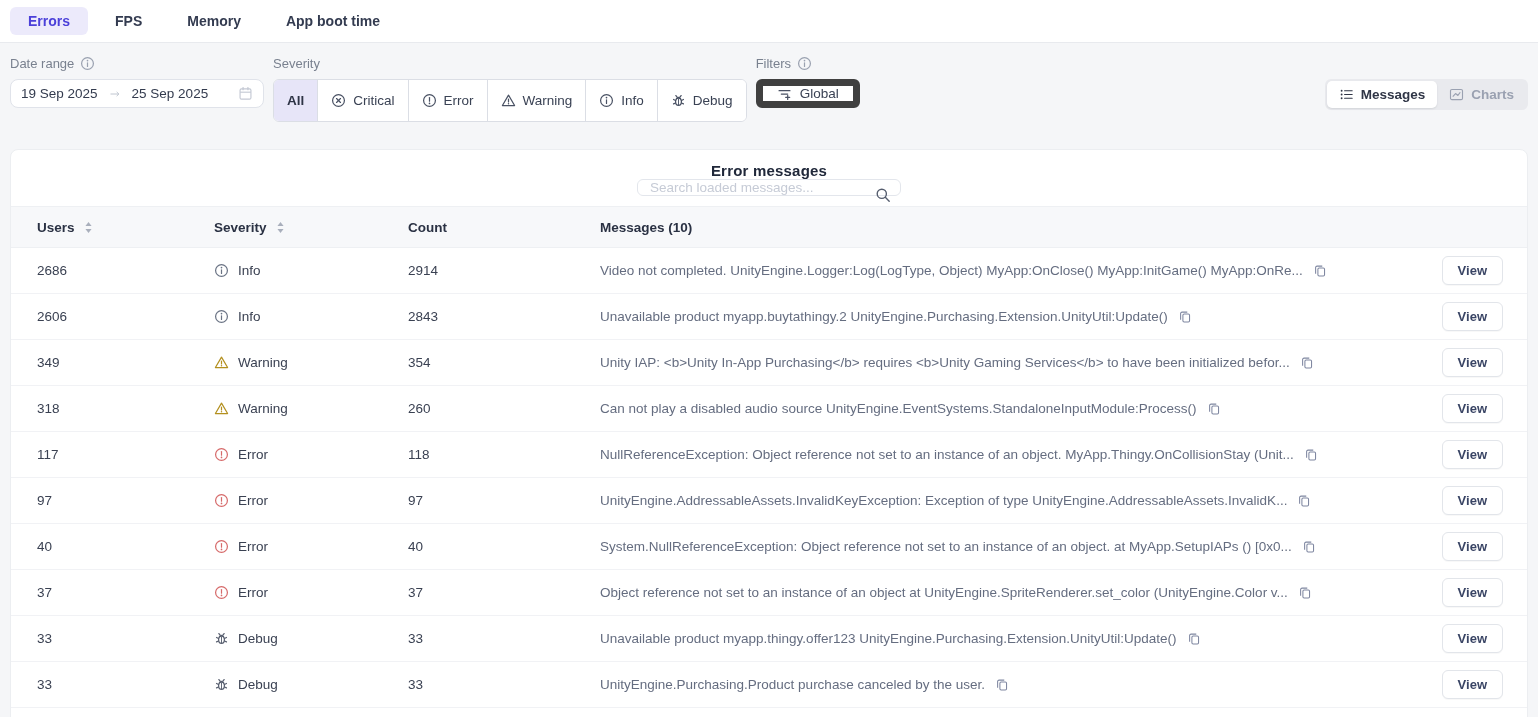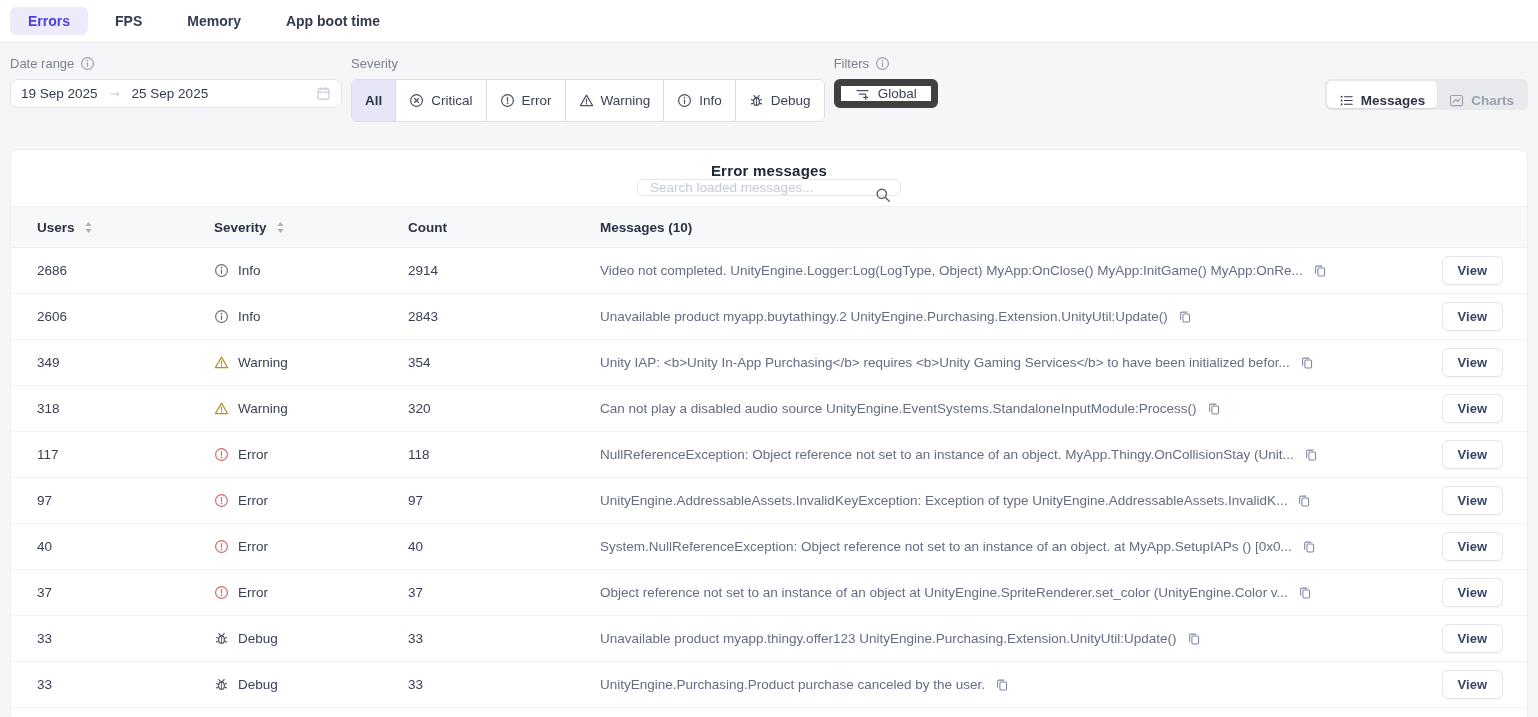"19 Sep 2025" .date-input { width: 332px -> 254px }
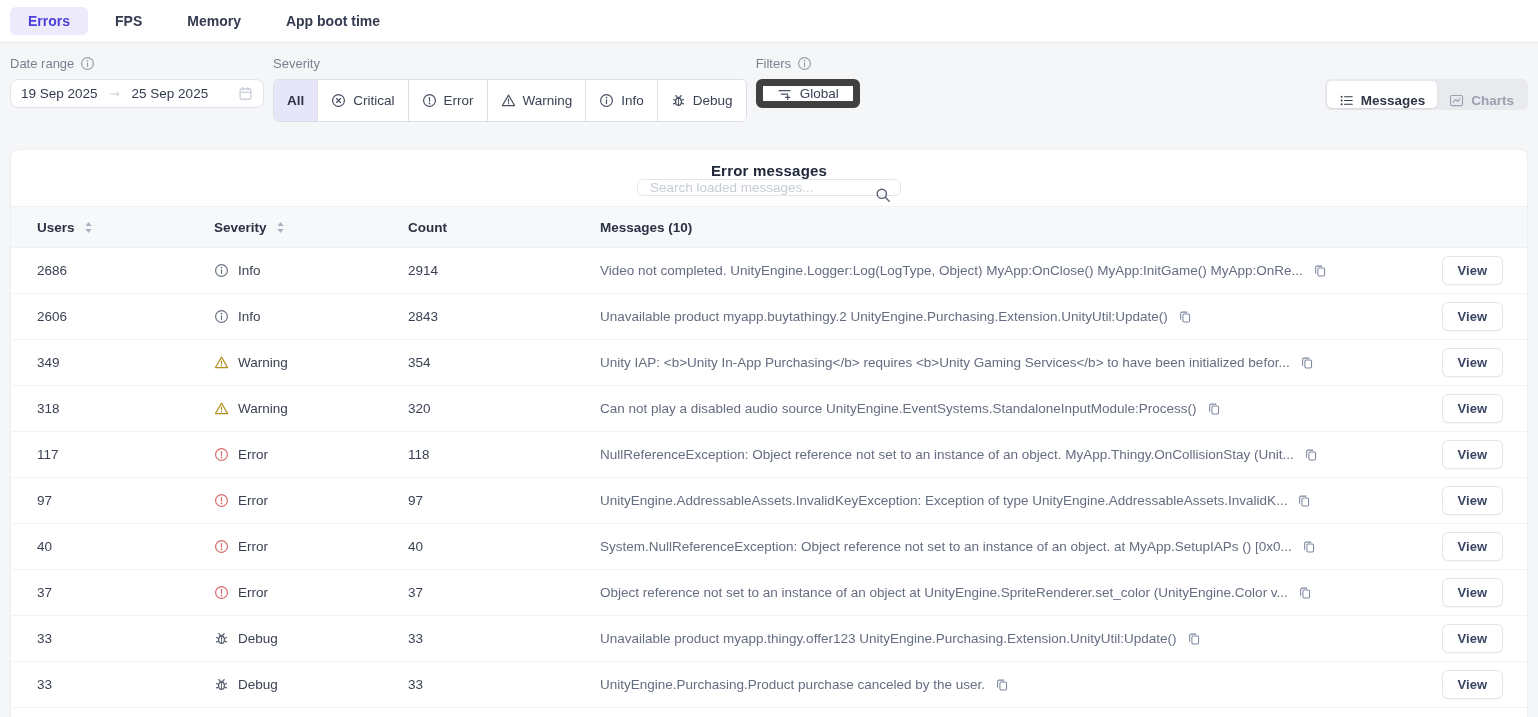"Messages" .toggle-seg { align-items: flex-start -> center }
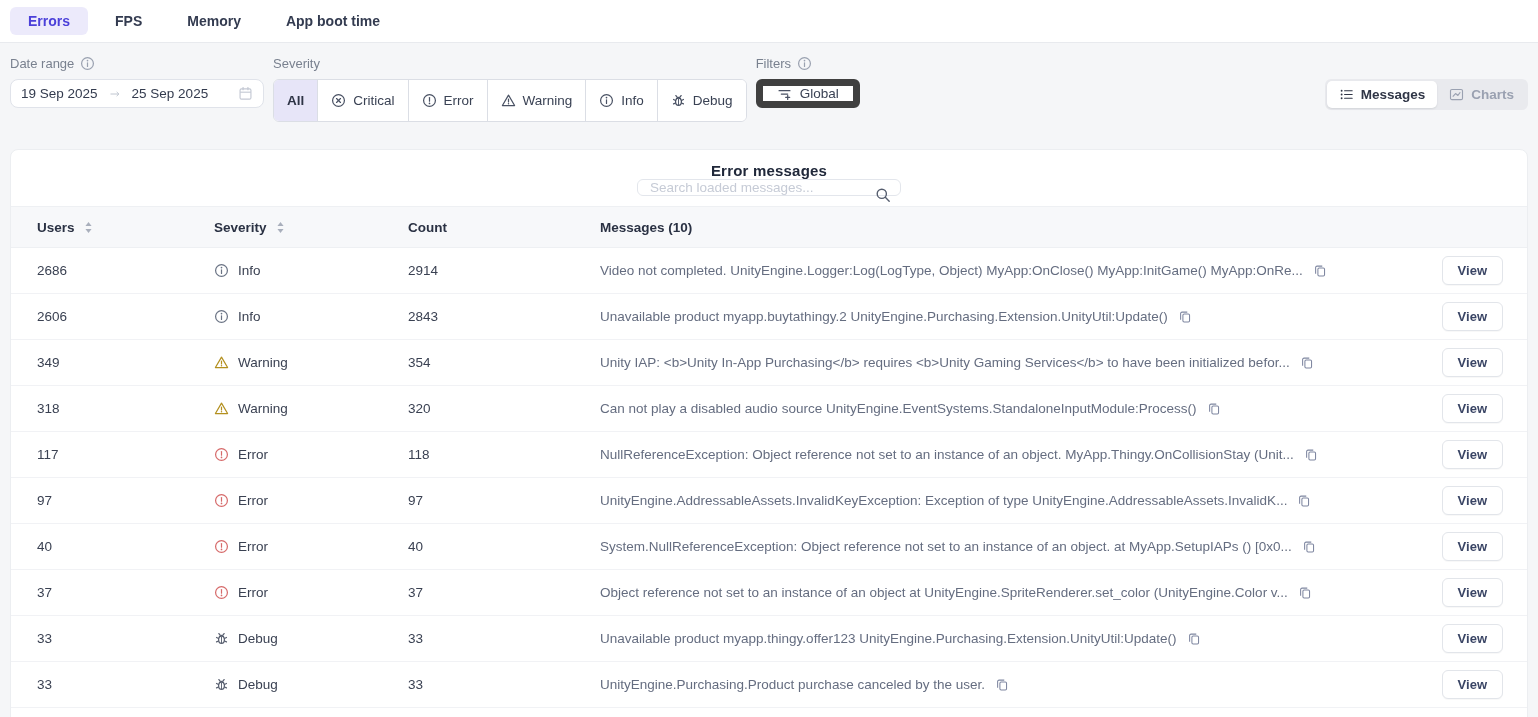"320" div.cell { text: 320 -> 260 }
